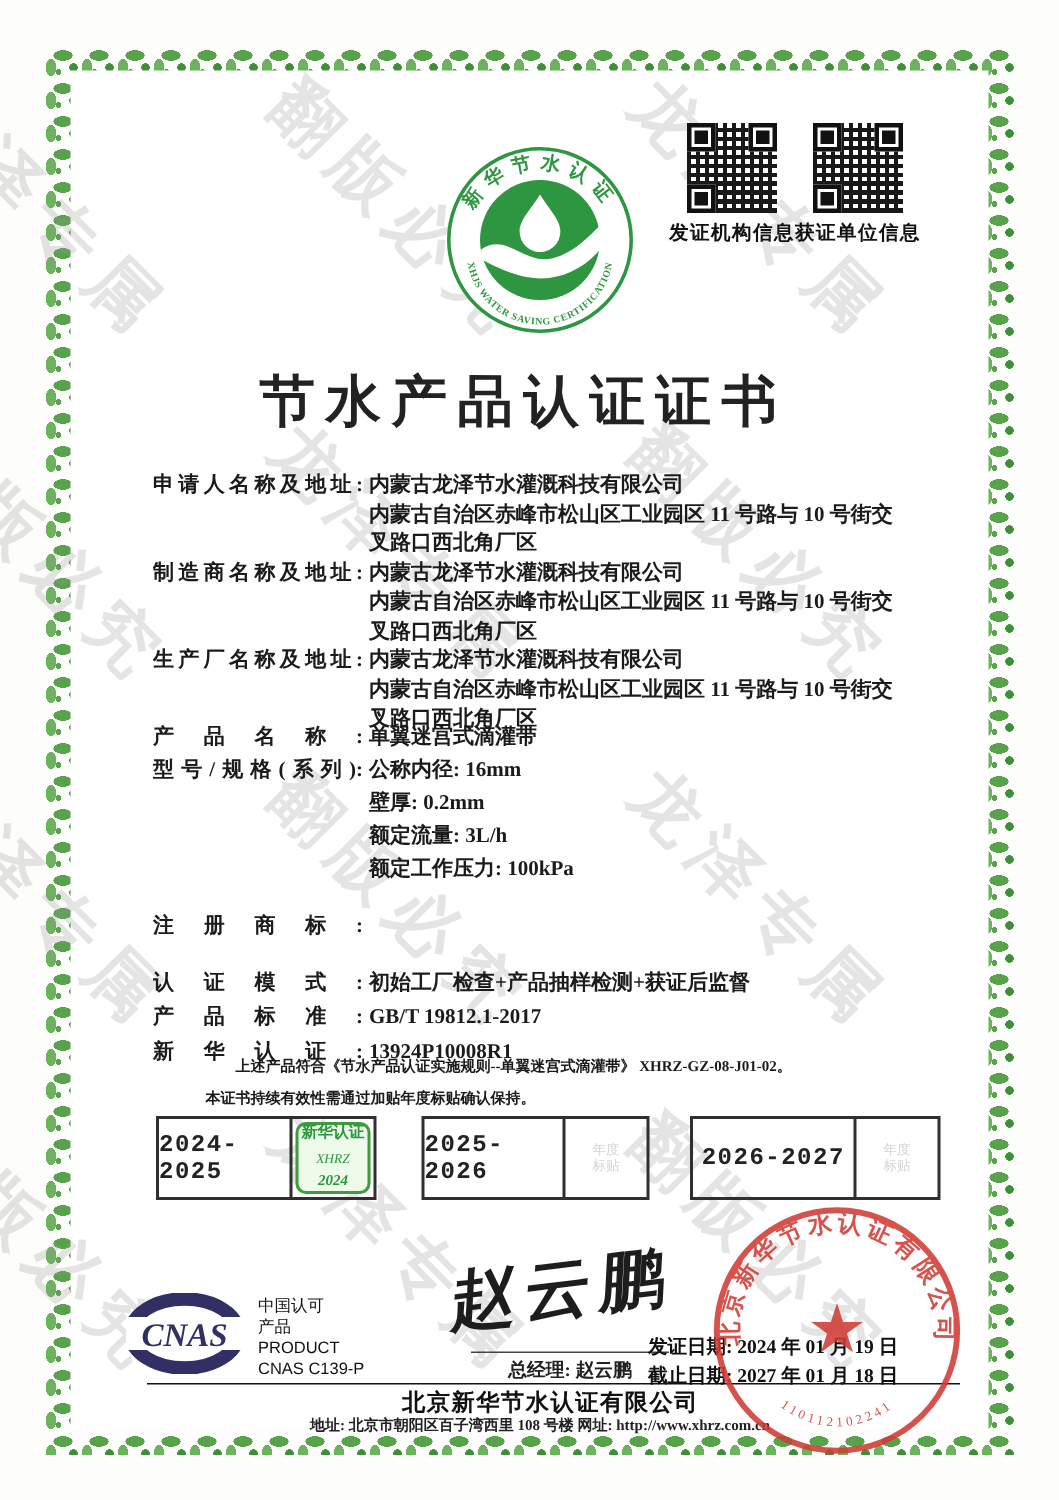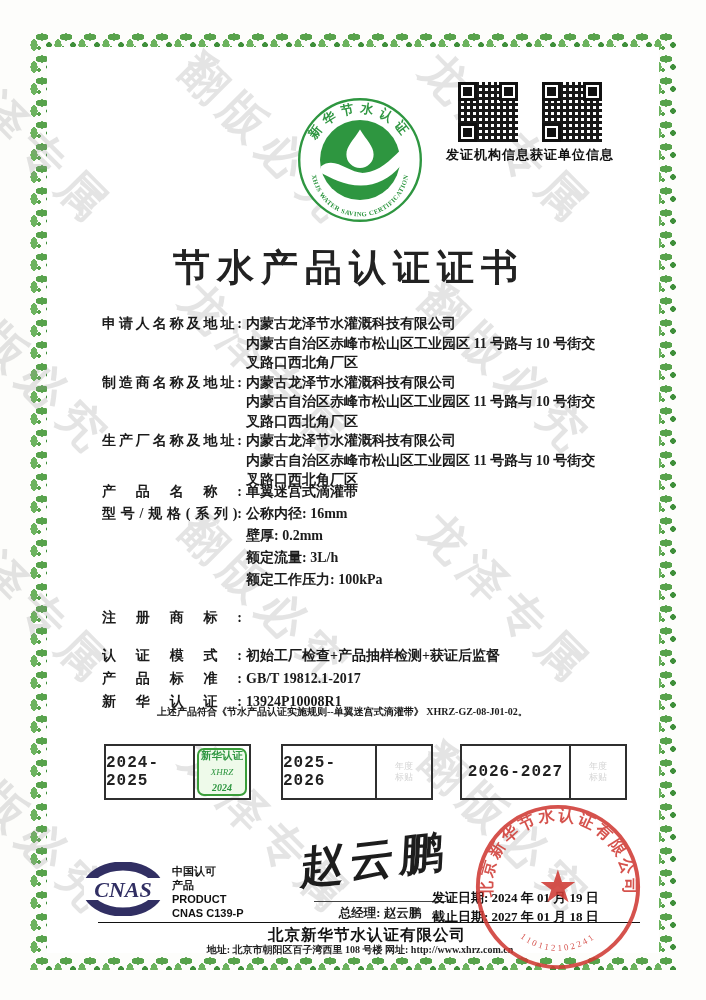"本证书持续有效性需通过加贴年度标贴确认保持。" div.l2 { html: none -> <div>本证书持续有效性需通过加贴年度标贴确认保持。</div> }
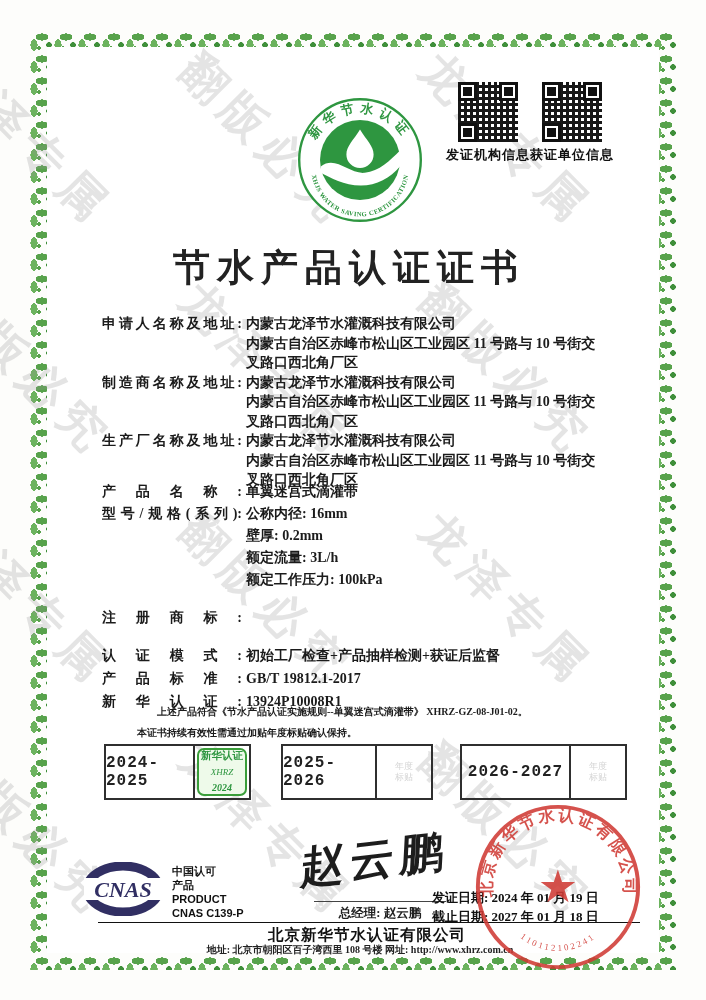"中国认可" .cnas-text { font-weight: 700 -> 400 }
